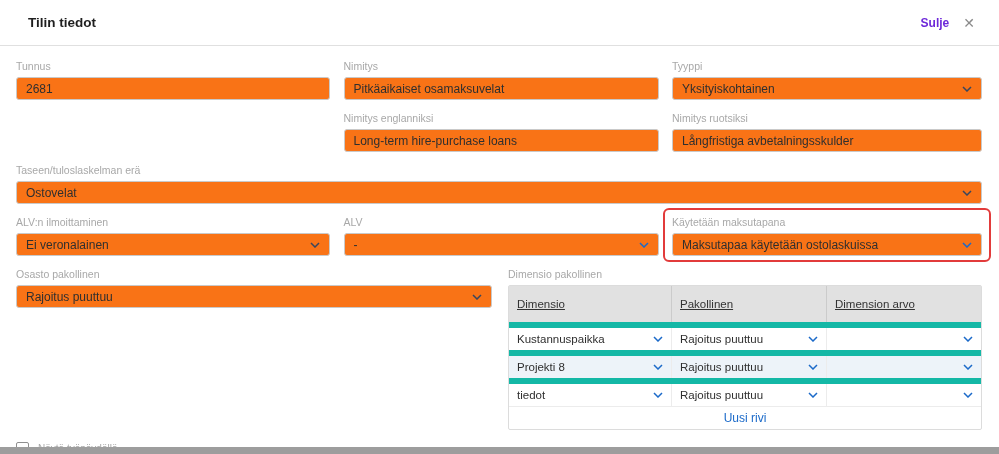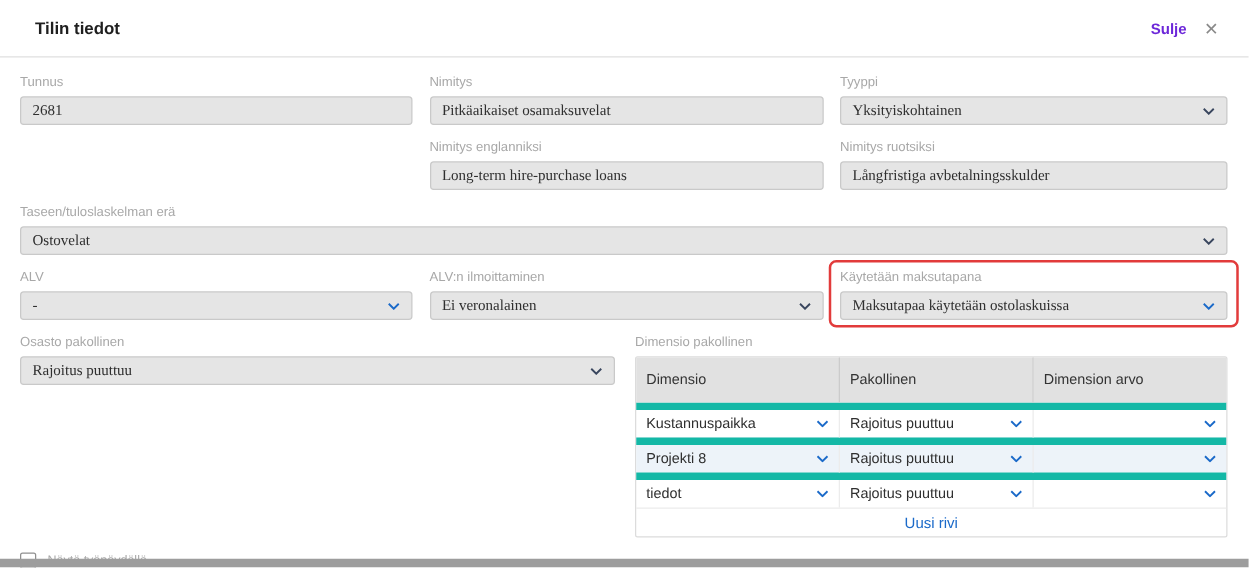"2681" .control { background: #e5e5e5 -> #f97316; font-family: Liberation Serif, serif -> Liberation Sans, sans-serif }
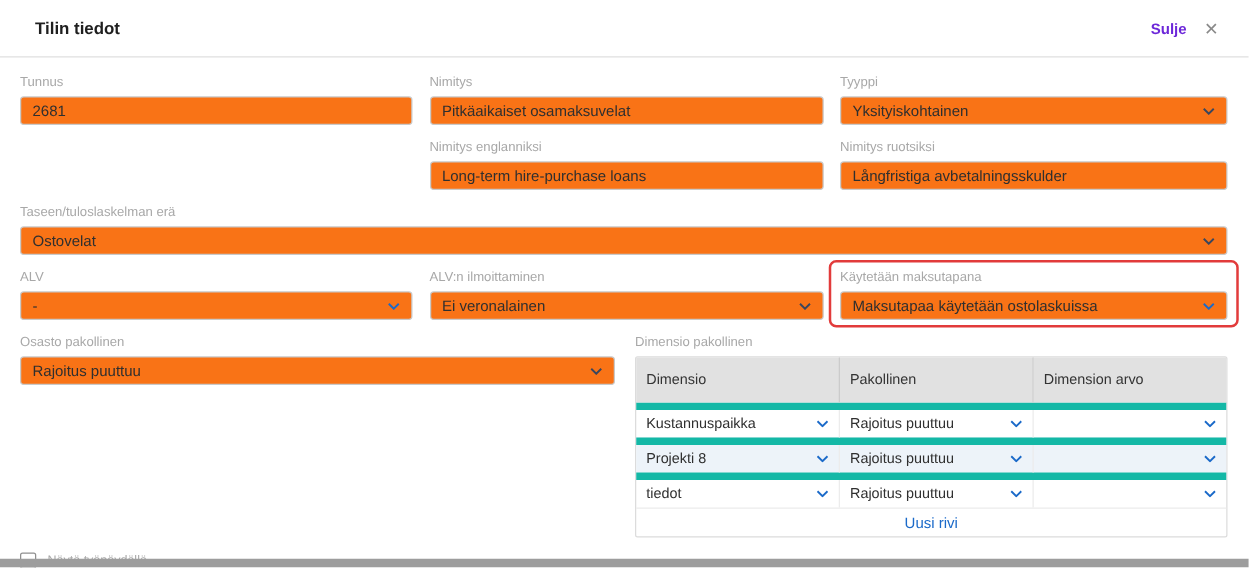"ALV" div.field { order: before "ALV:n ilmoittaminen" -> after "ALV:n ilmoittaminen" }
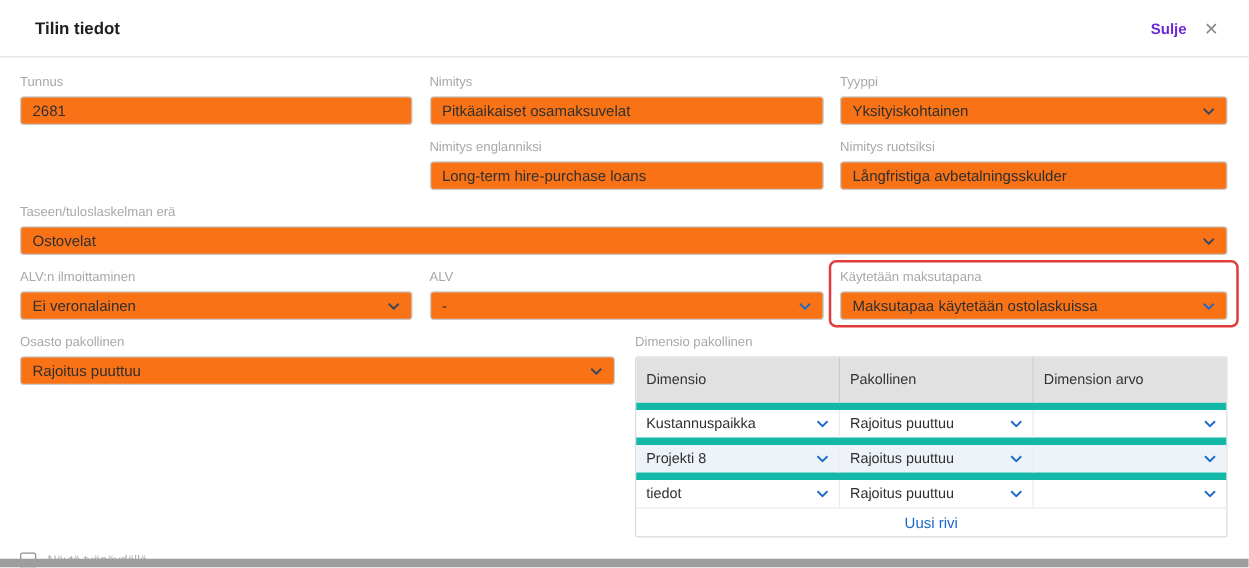"Dimensio" .th { text-decoration: none -> underline }
